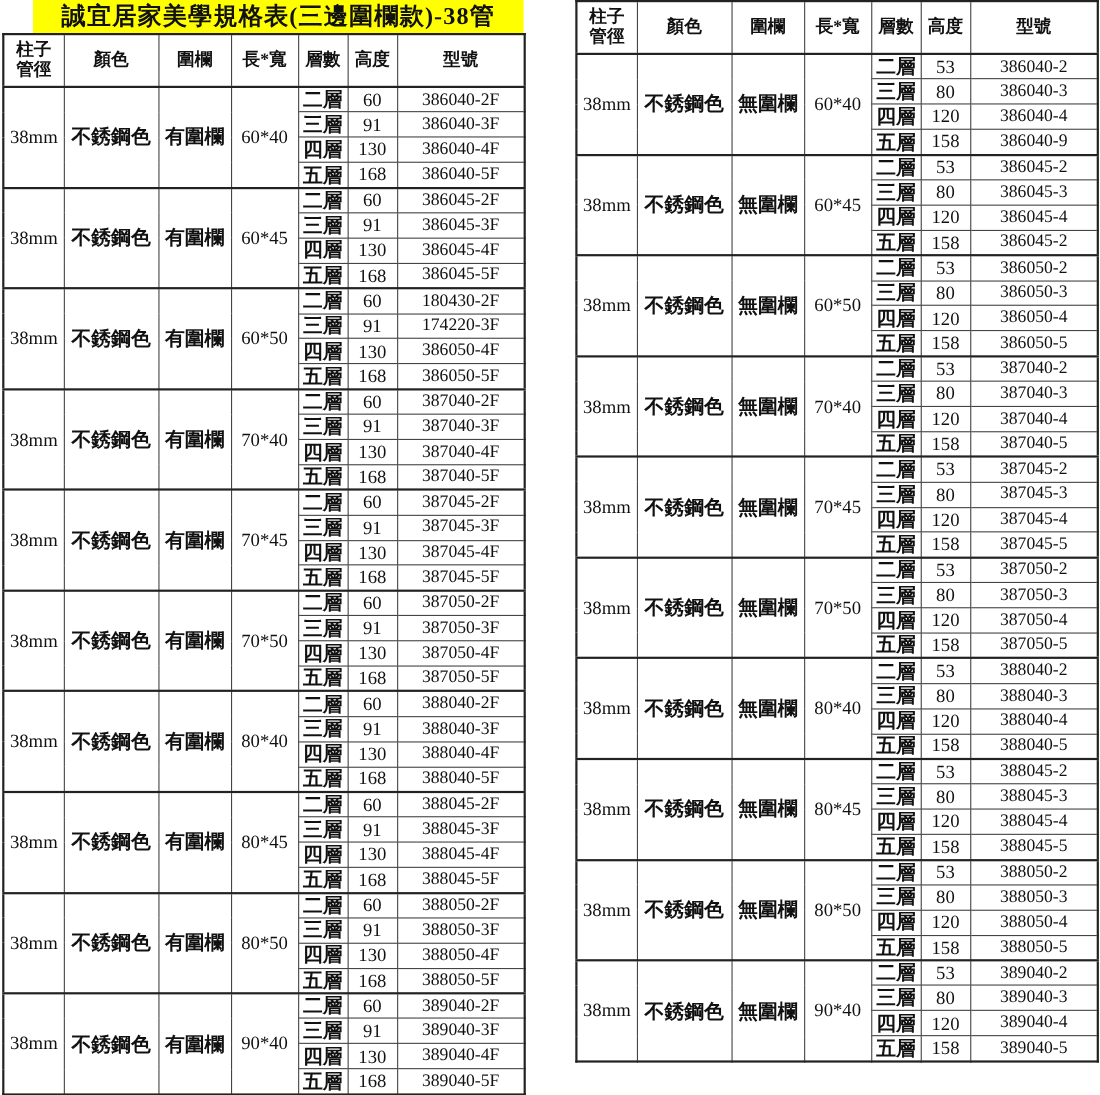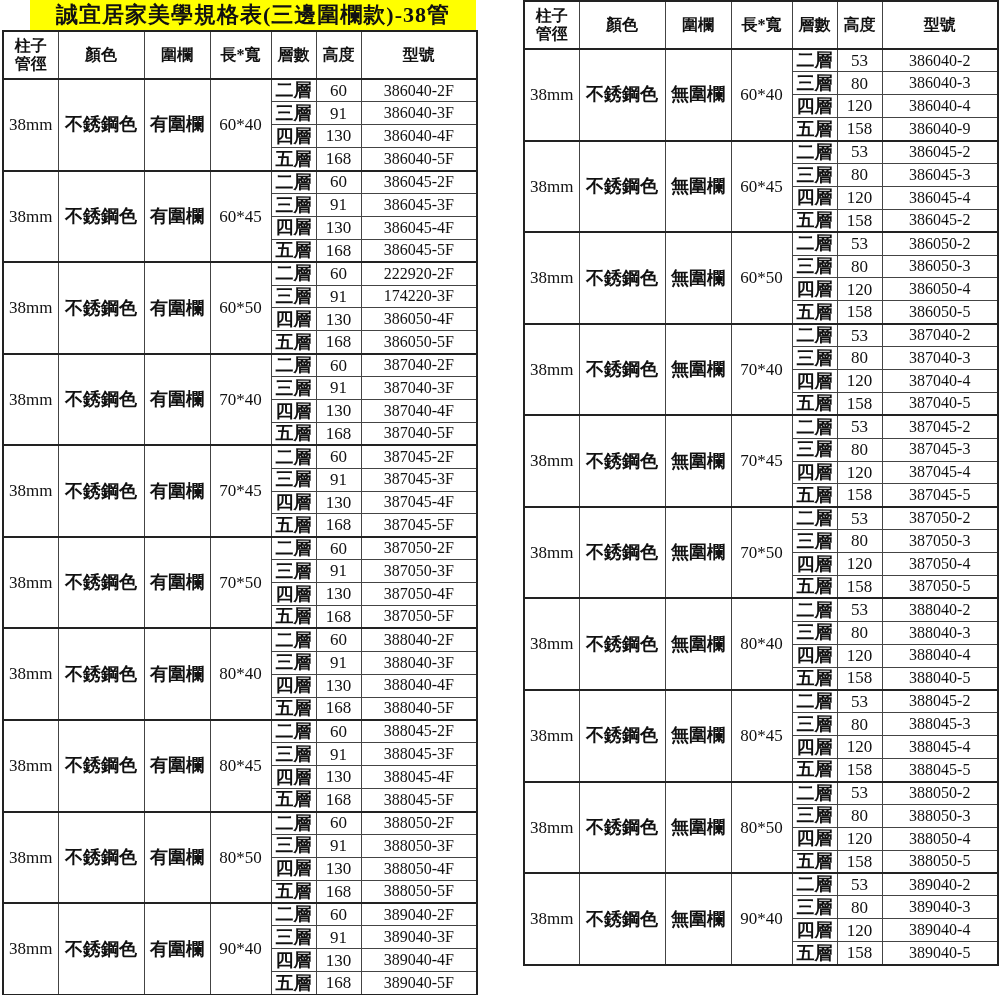"222920-2F" td.c-model { text: 222920-2F -> 180430-2F }
